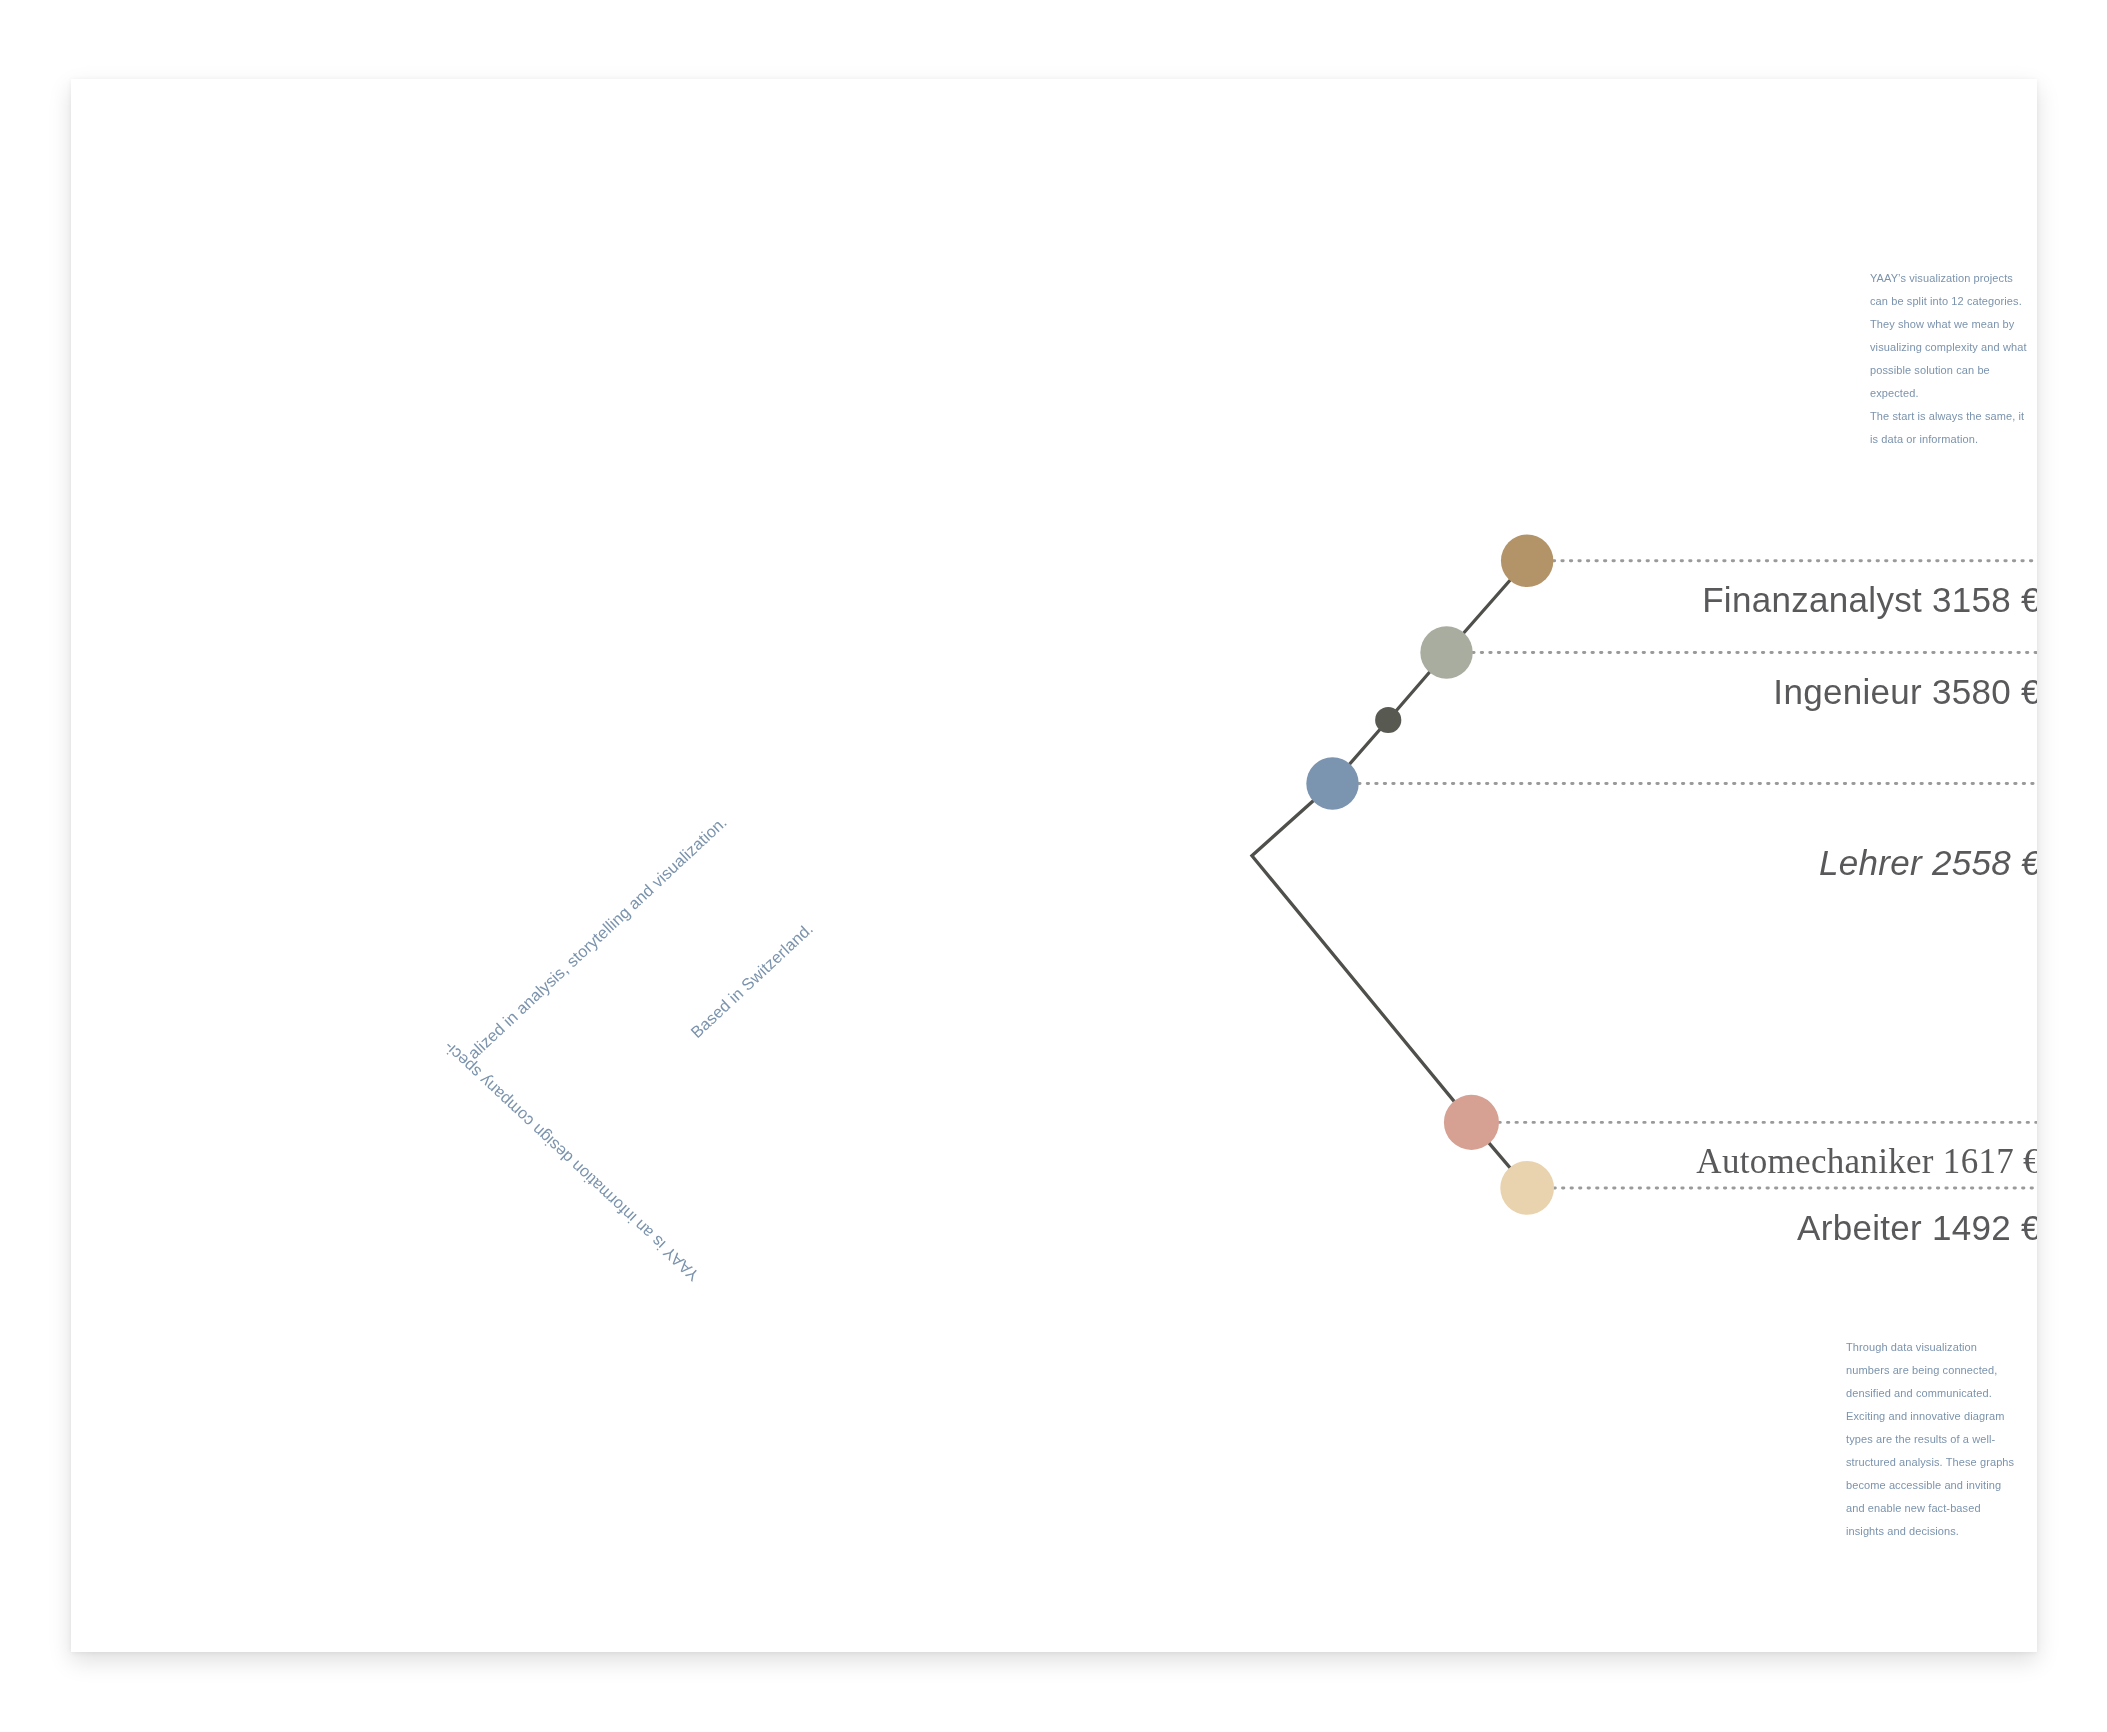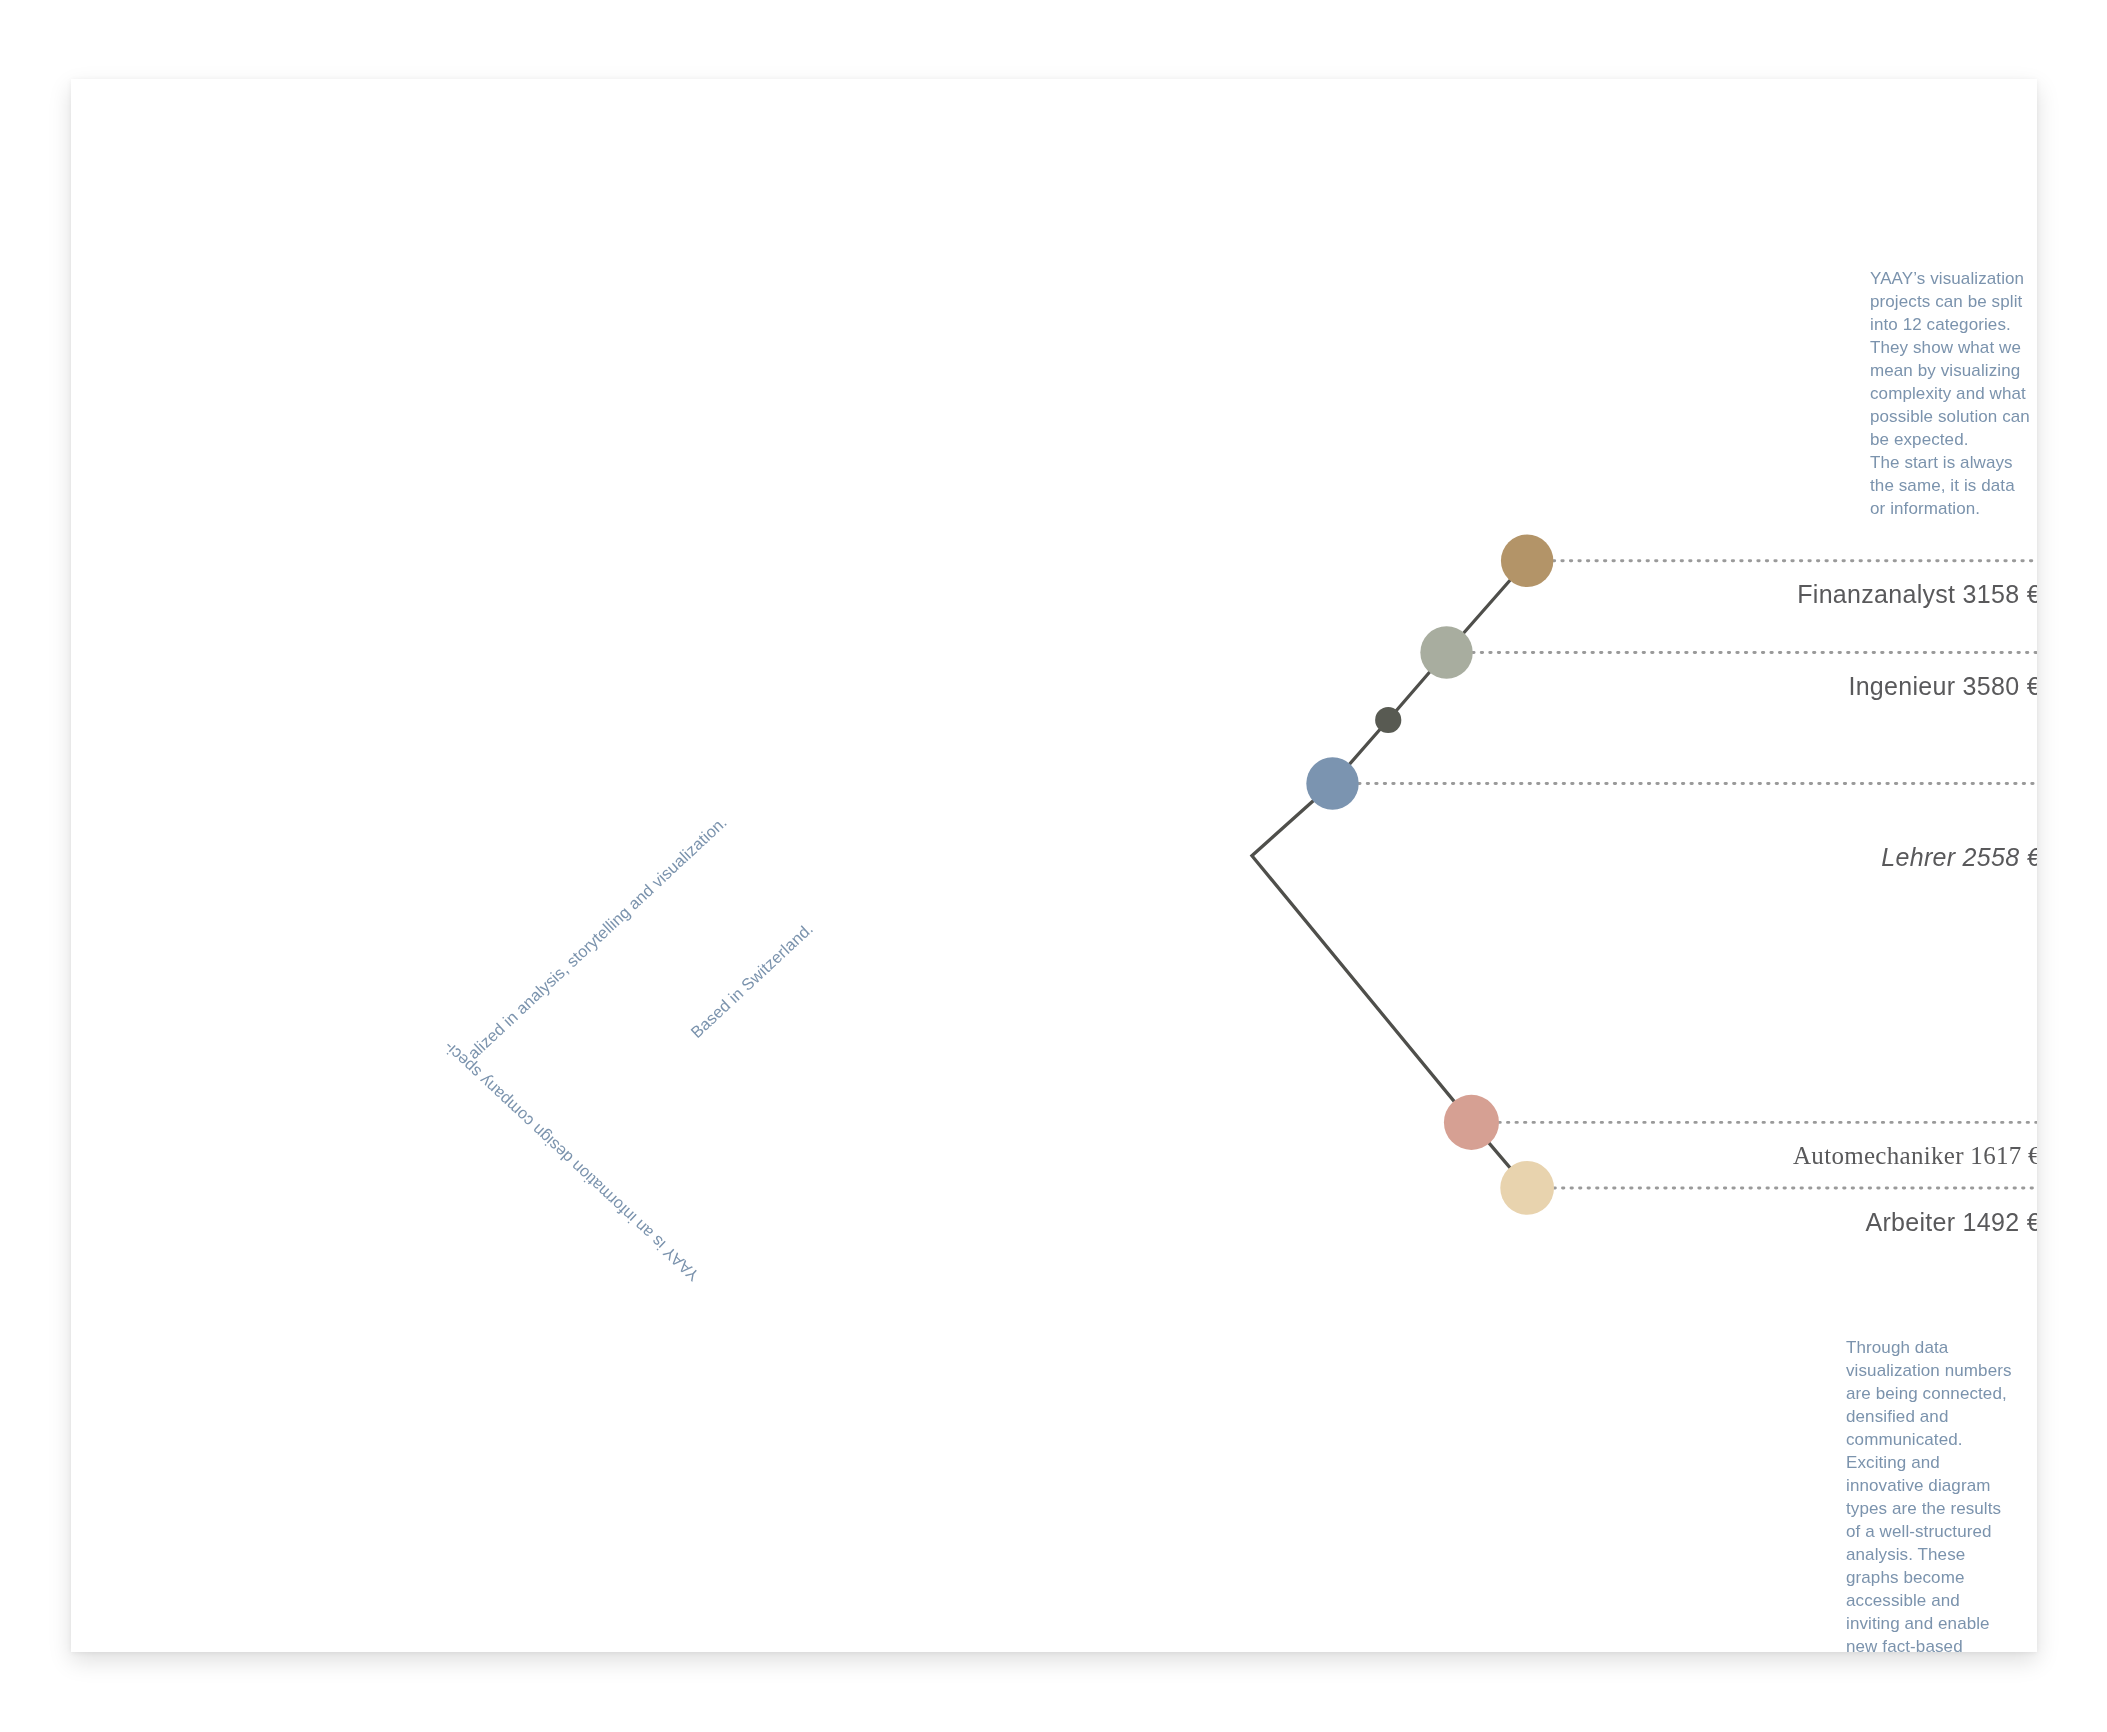"YAAY’s visualization projects can be" .note { font-size: 17px -> 11px }
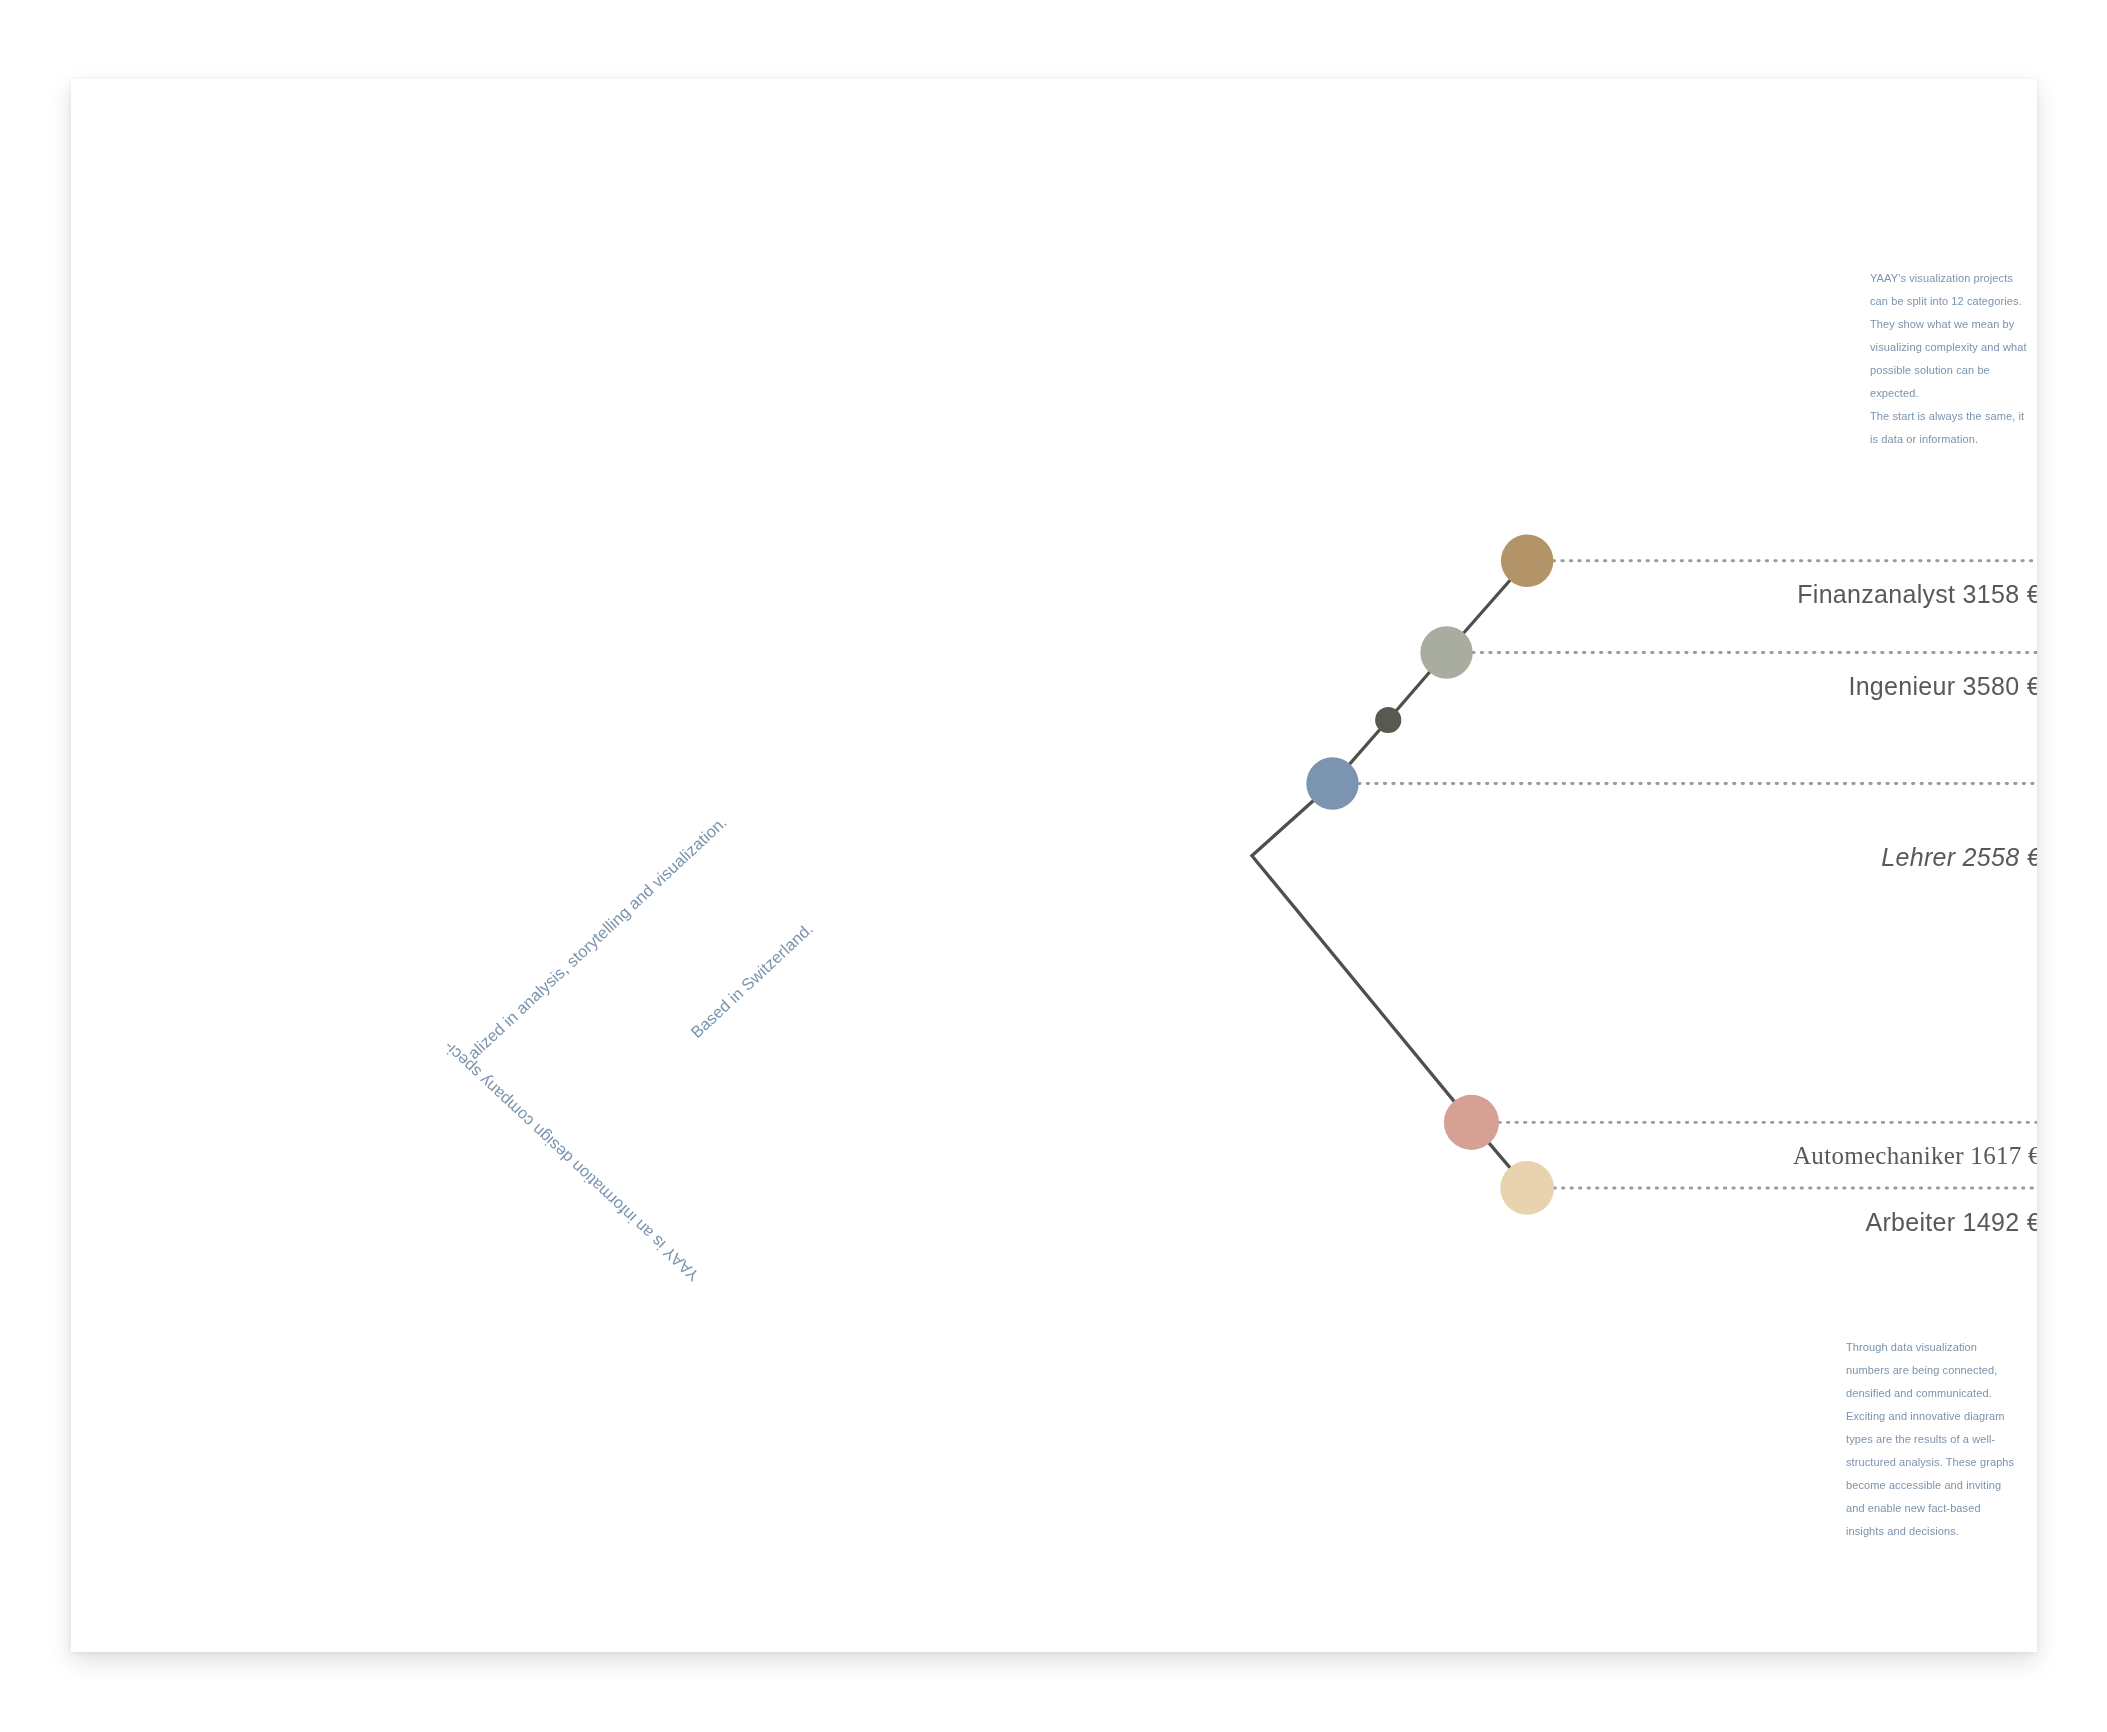"Finanzanalyst 3158 €" .node-label { font-size: 25px -> 35px }
